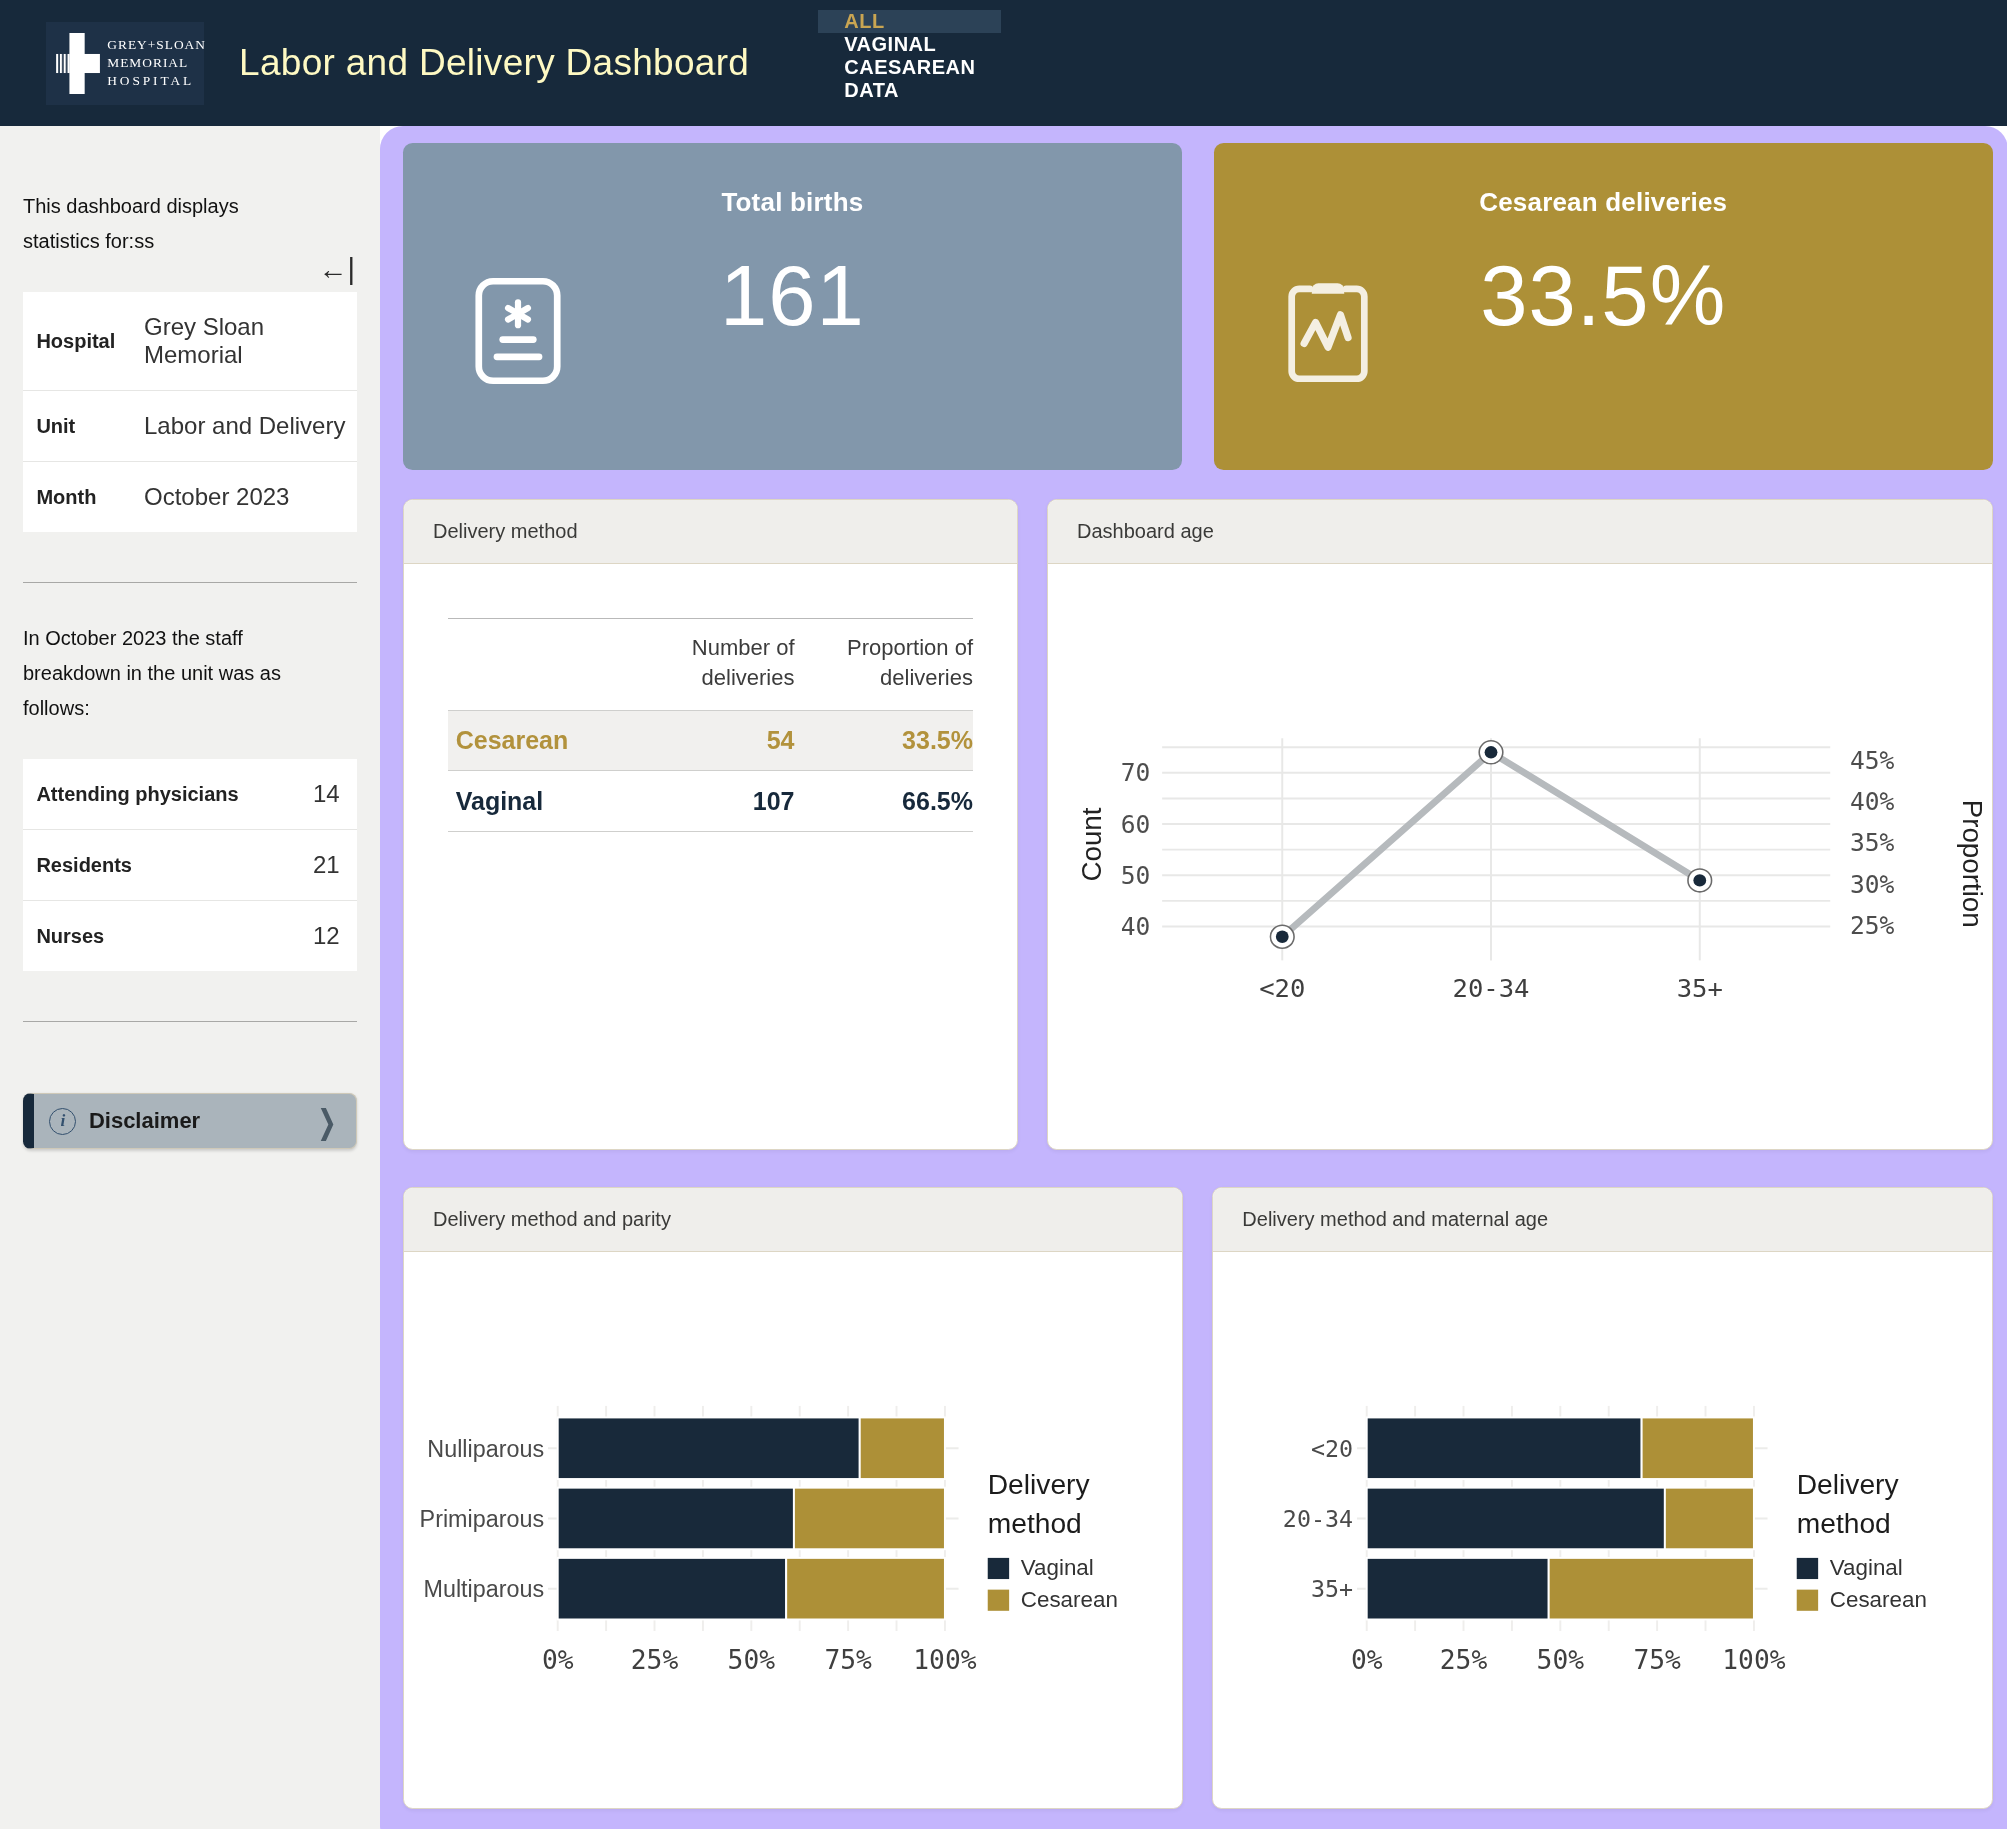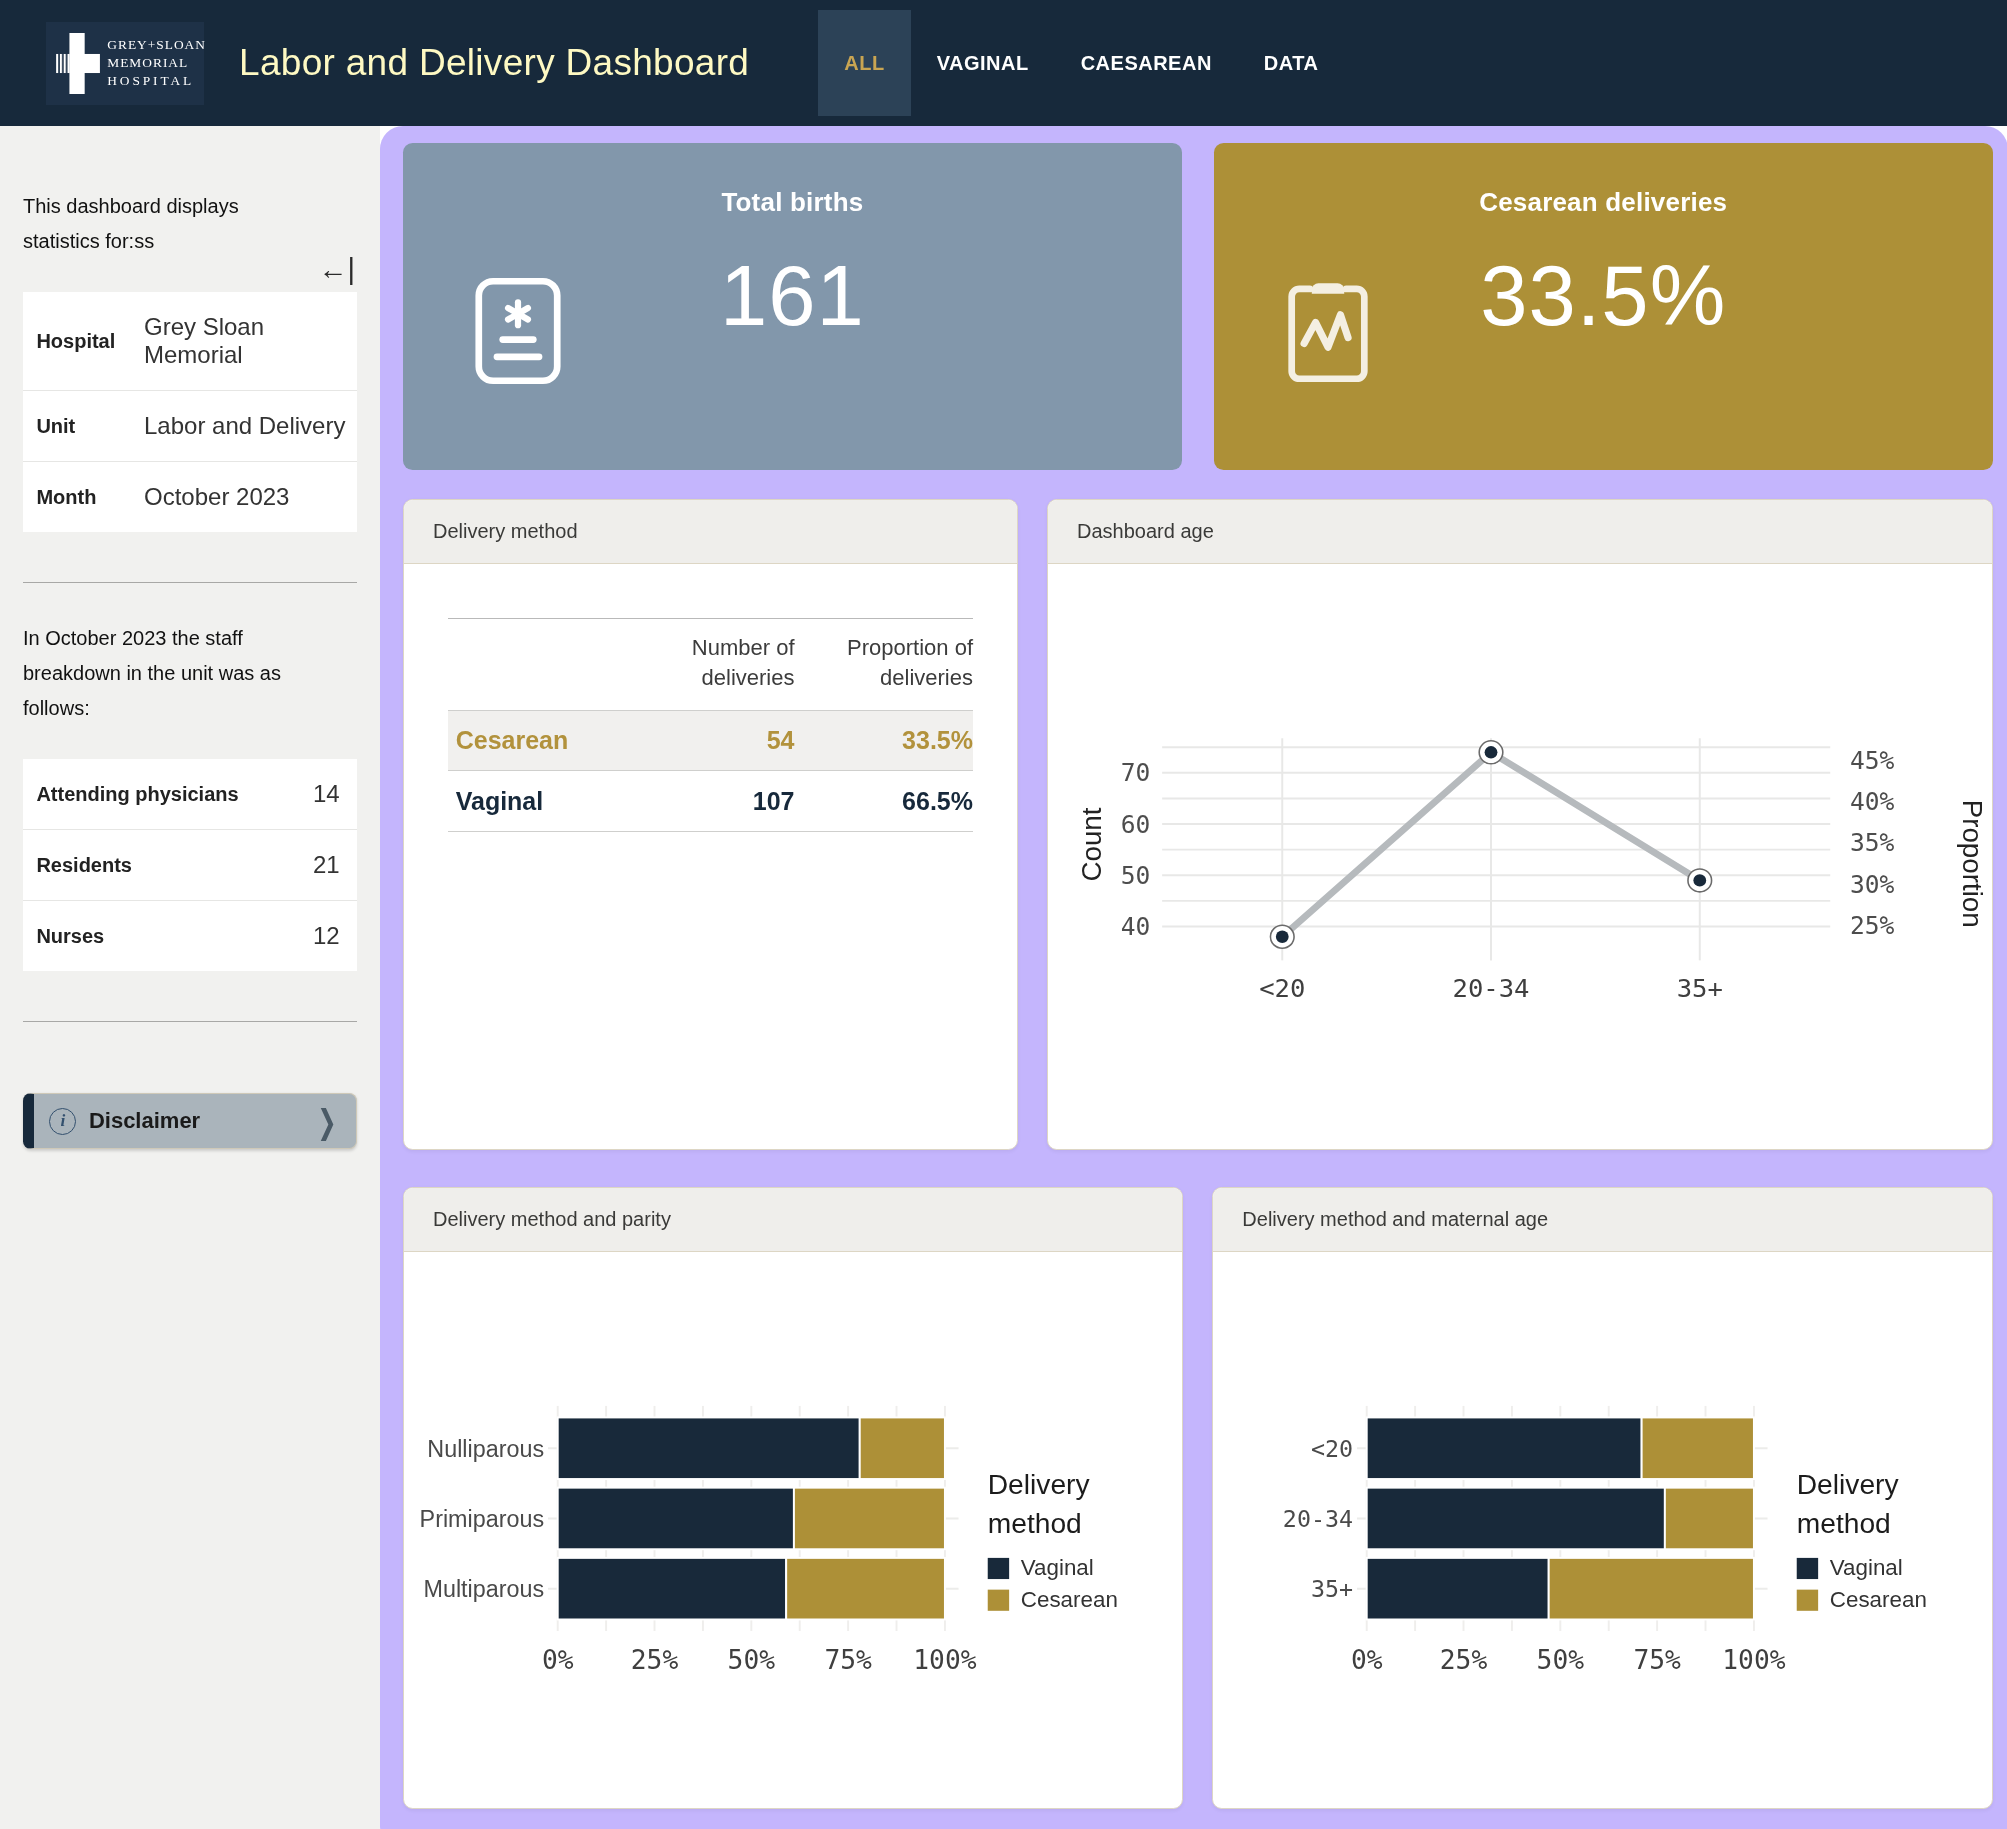"ALL" .tabs { flex-direction: none -> column }
